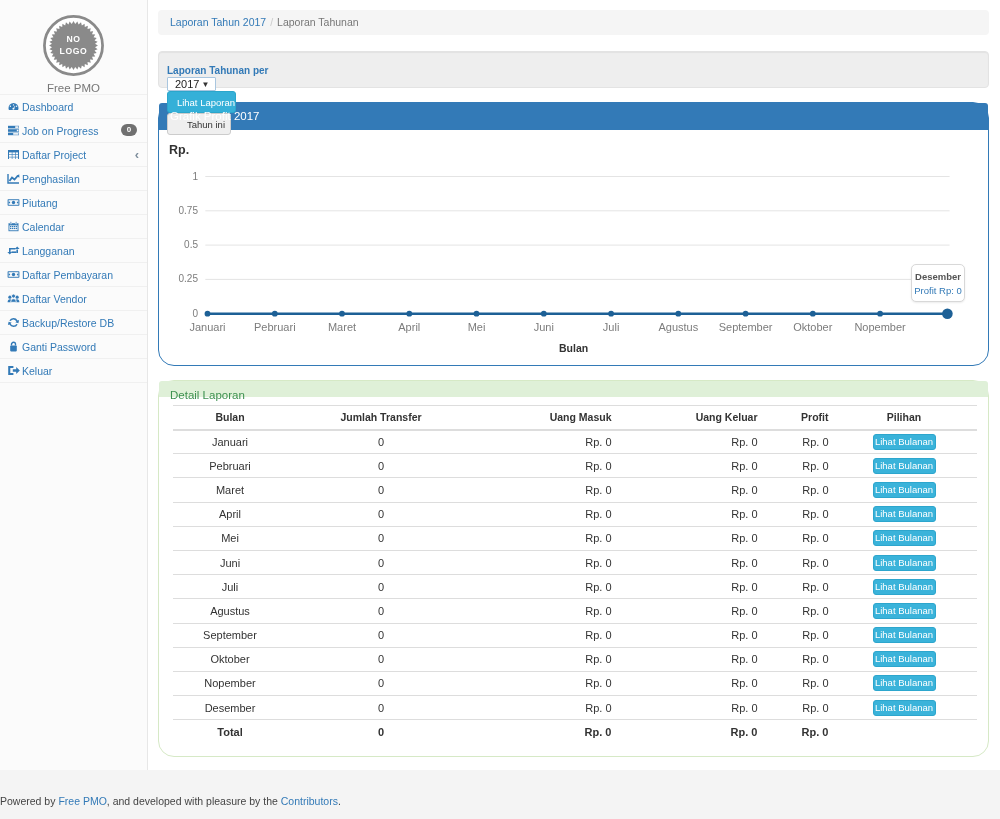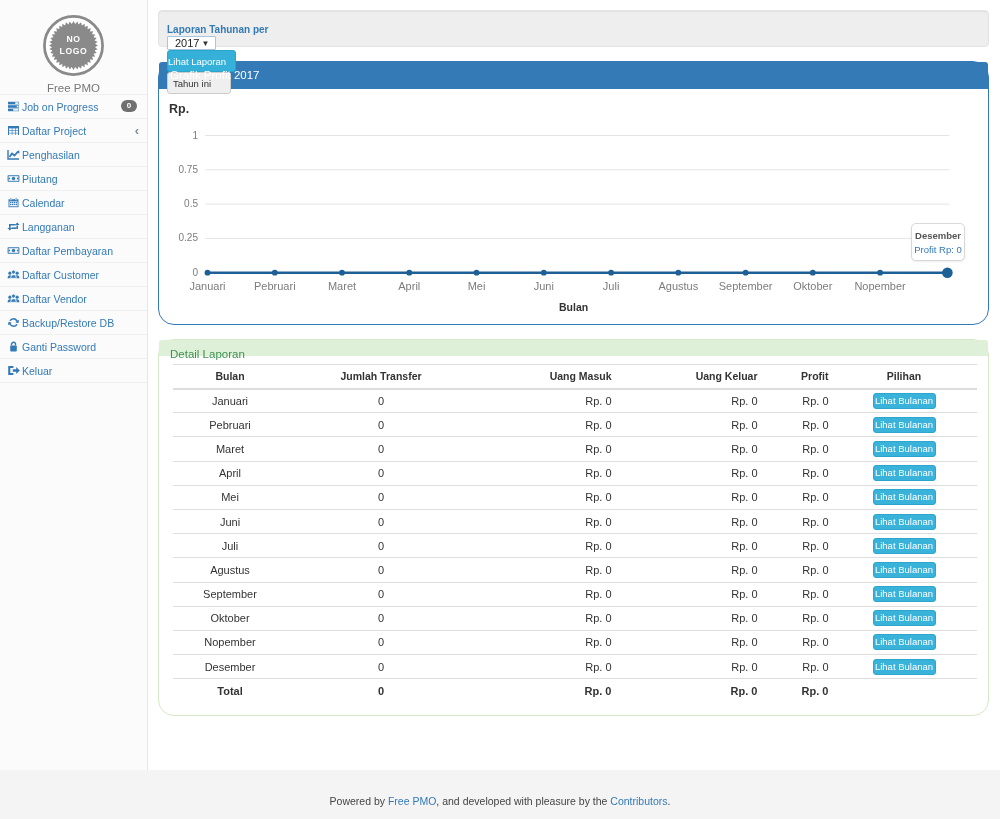"Laporan Tahun 2017 / Laporan" div.breadcrumb { html: none -> <div><a>Laporan Tahun 2017</a><span>/</span>Laporan Tahunan</div> }
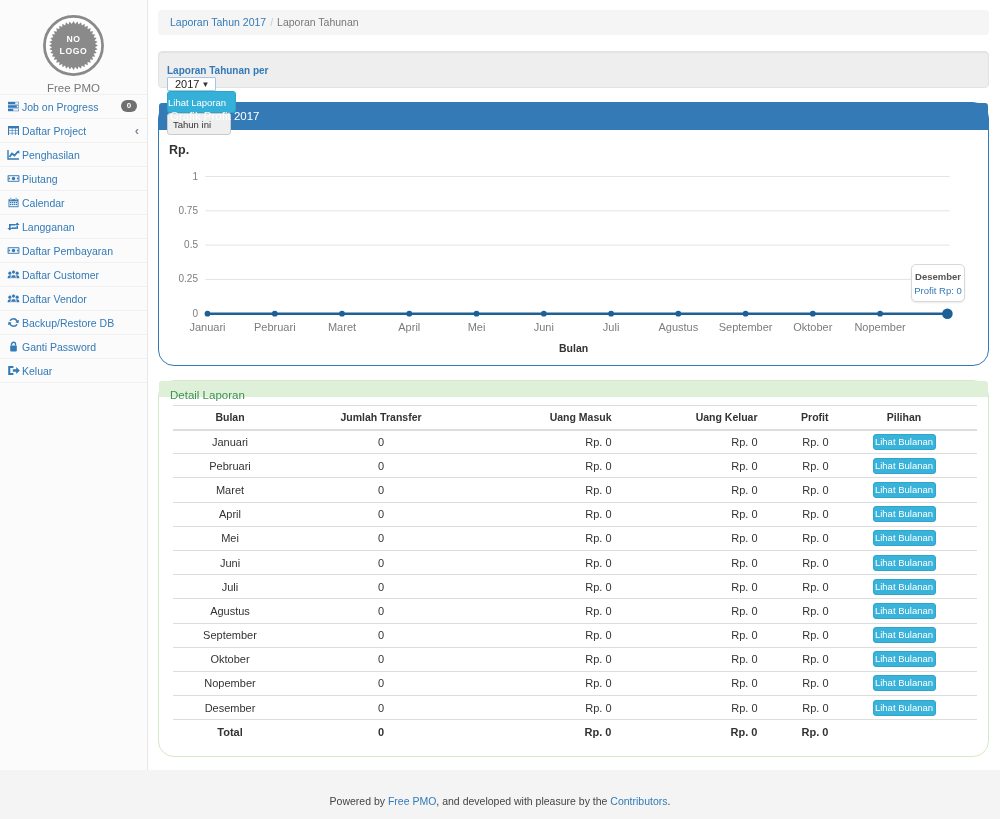"Dashboard" li { html: none -> <li> <a><svg> <path></path> </svg>Dashboard</a> </li> }
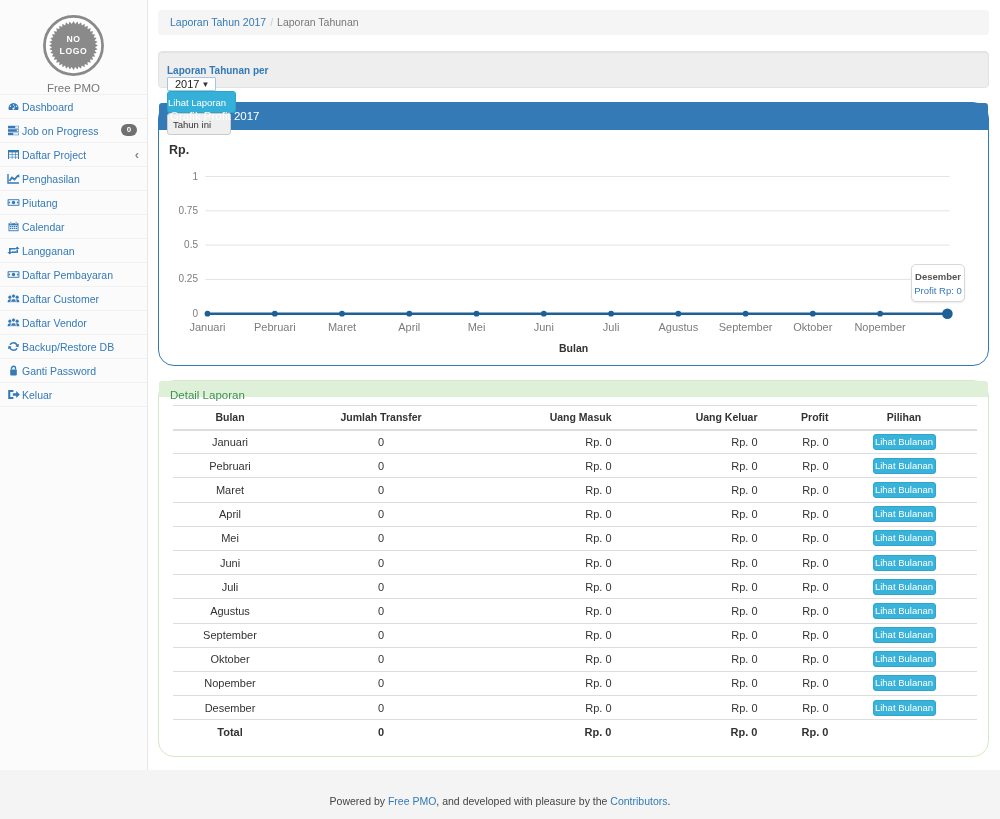"Lihat Laporan" .btn { text-align: left -> right }
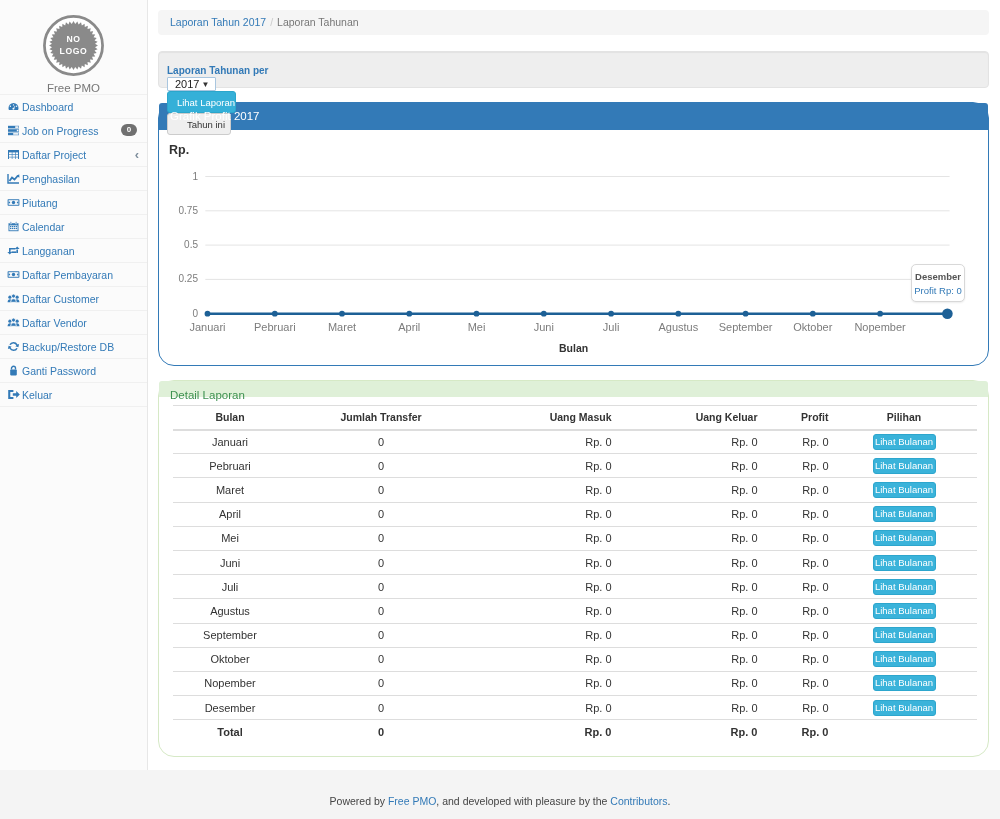"Daftar Customer" li { html: <li> <a><svg> <g> <circle></circle> <path></path> <circle></circle> <path></path> </g> <g> <circle></circle> <path></path> </g> </svg>Daftar Customer</a> </li> -> none }
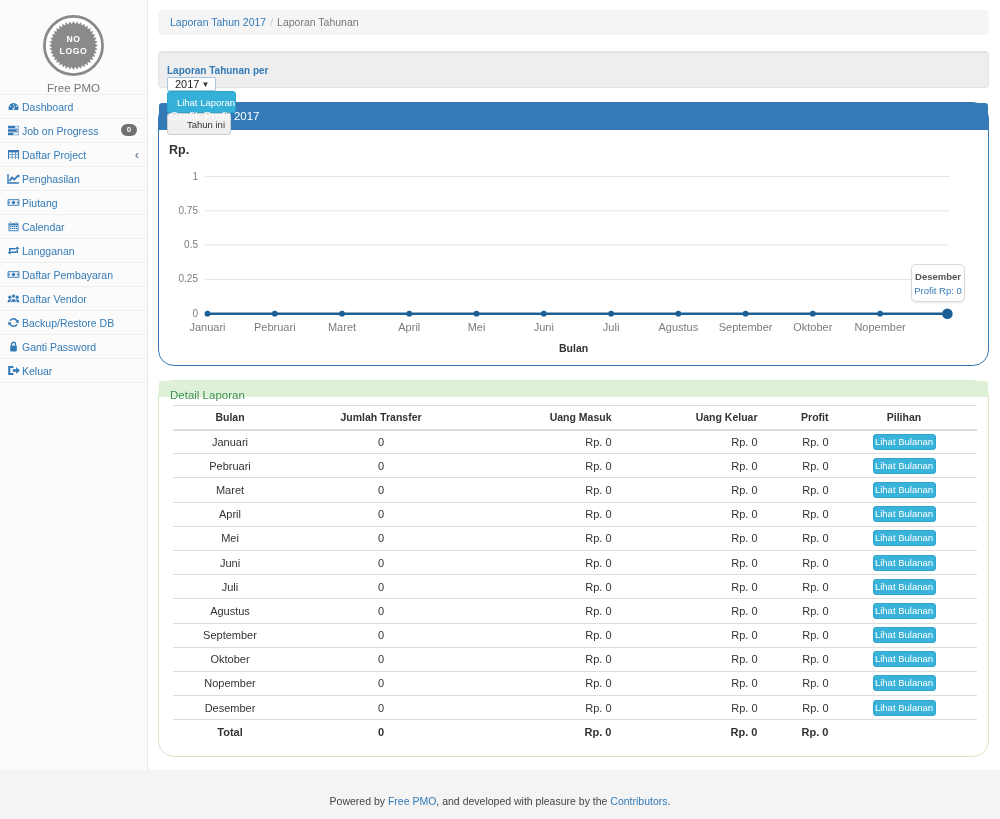"Powered by Free PMO, and" .footer { text-align: center -> none }
